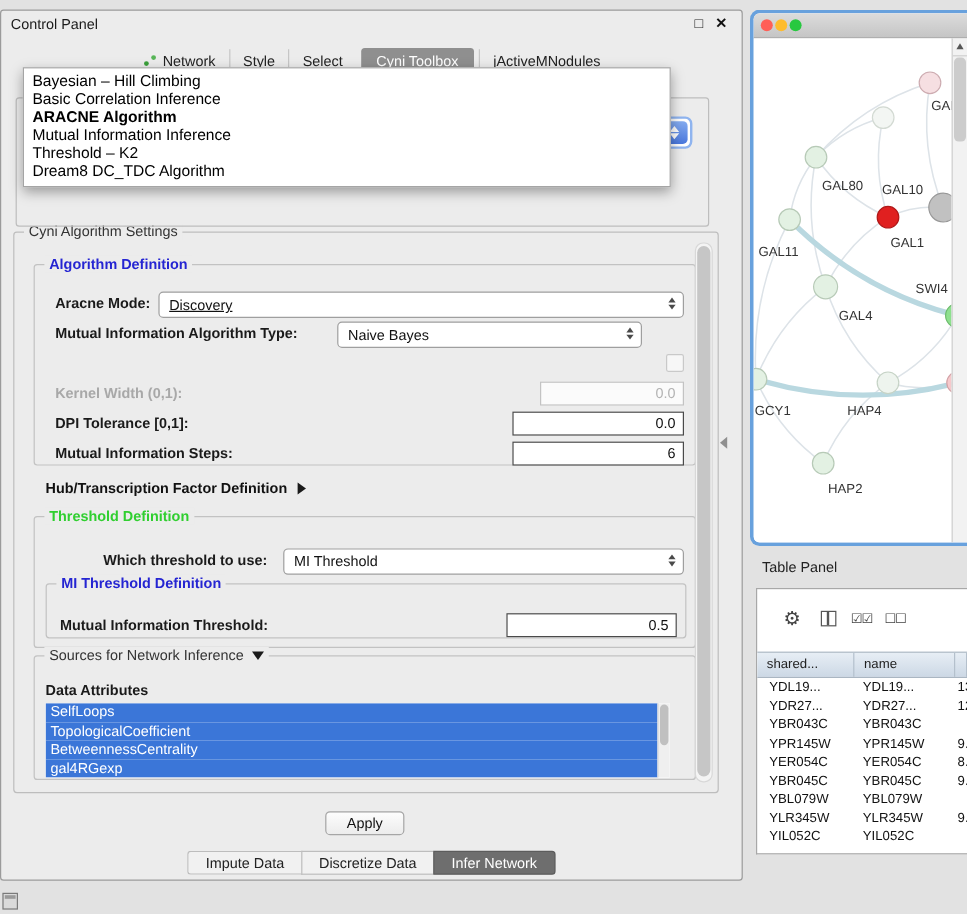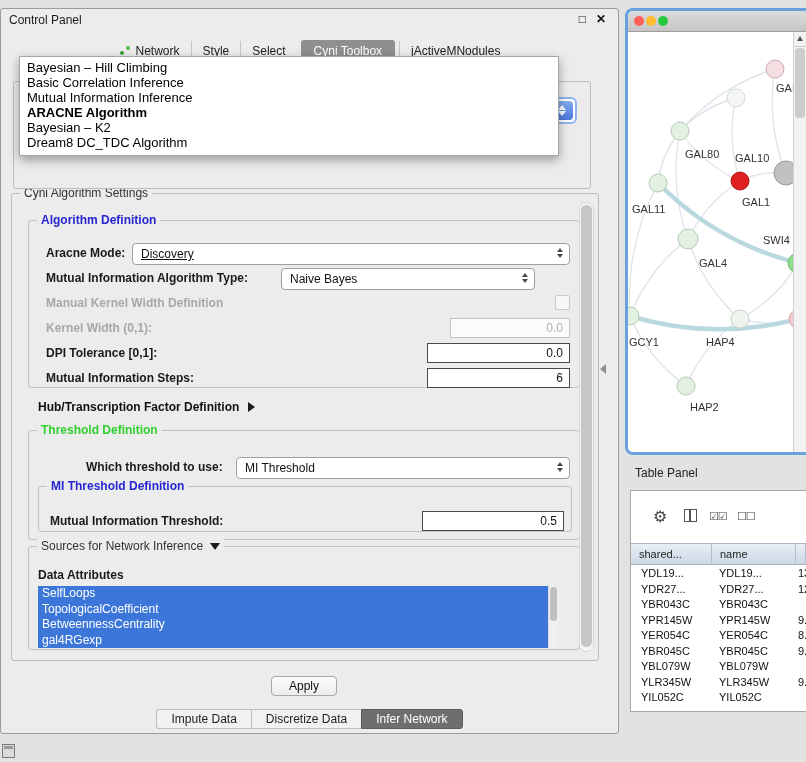"Mutual Information Inference" div.mi { order: before "ARACNE Algorithm" -> after "ARACNE Algorithm" }
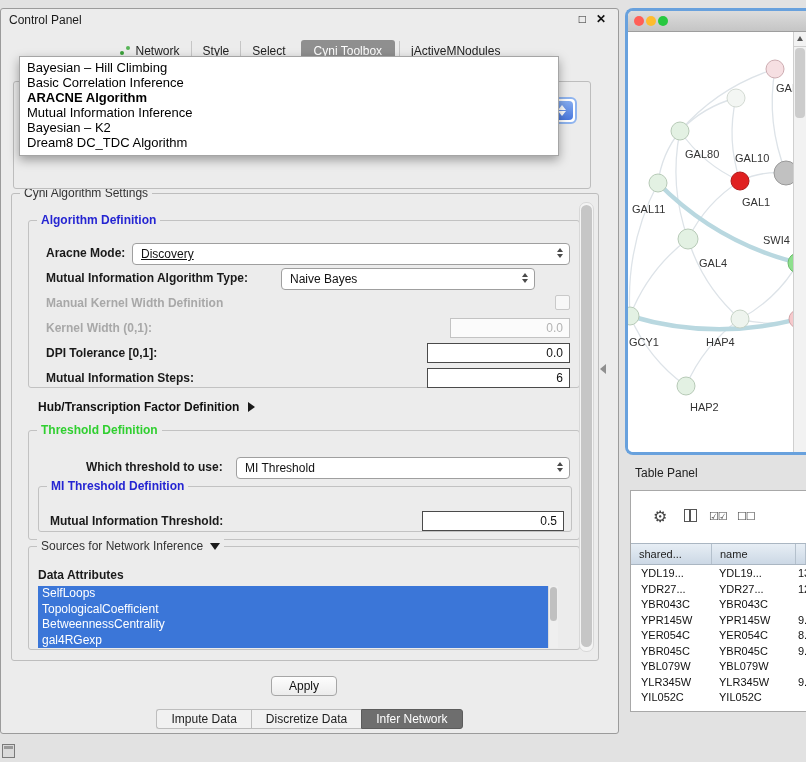"Bayesian – K2" div.mi { text: Bayesian -> Threshold }
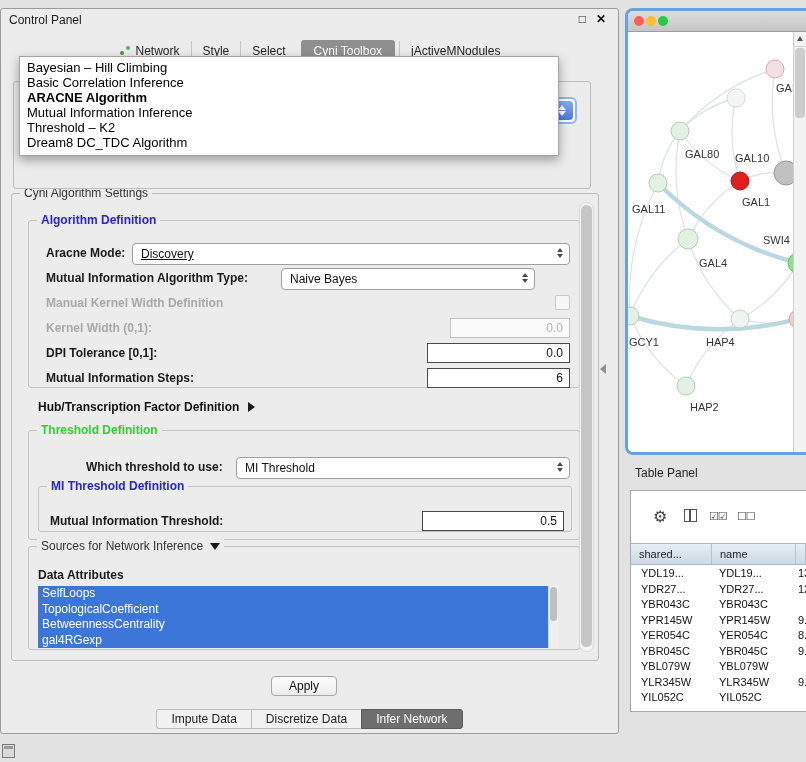"Manual Kernel Width Definition" span.lbl { html: <span>Manual Kernel Width Definition</span> -> none }
